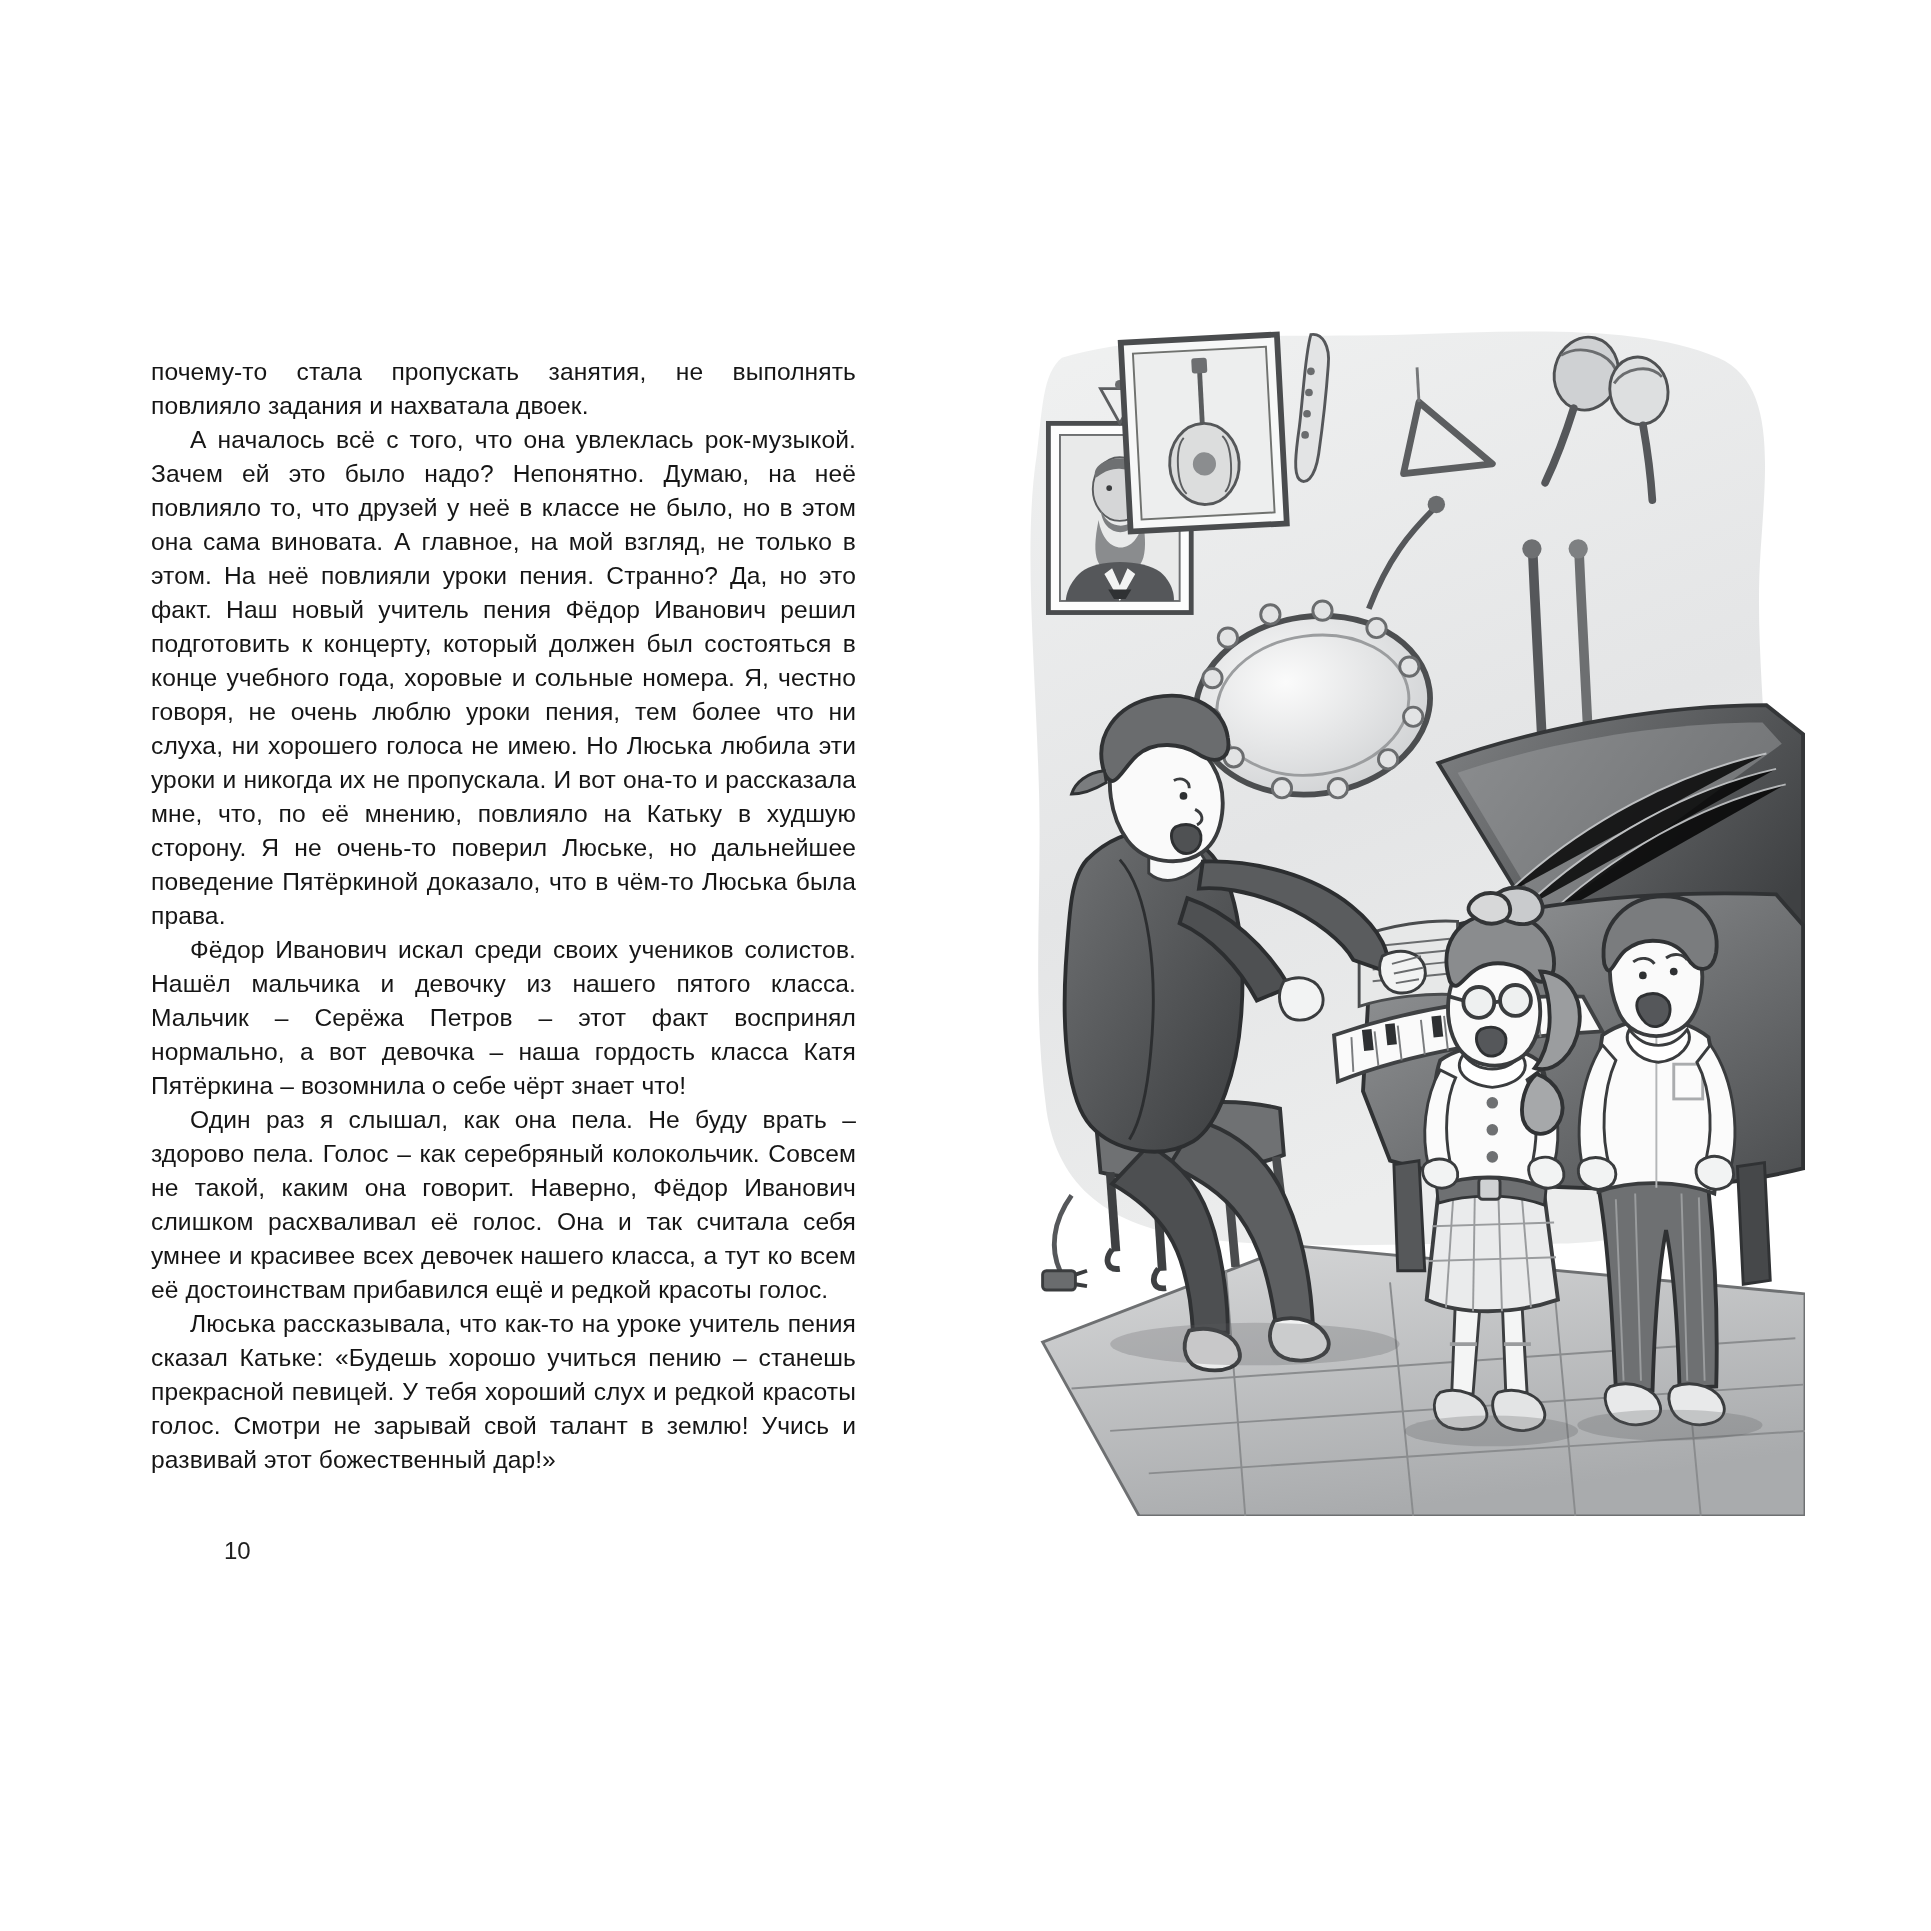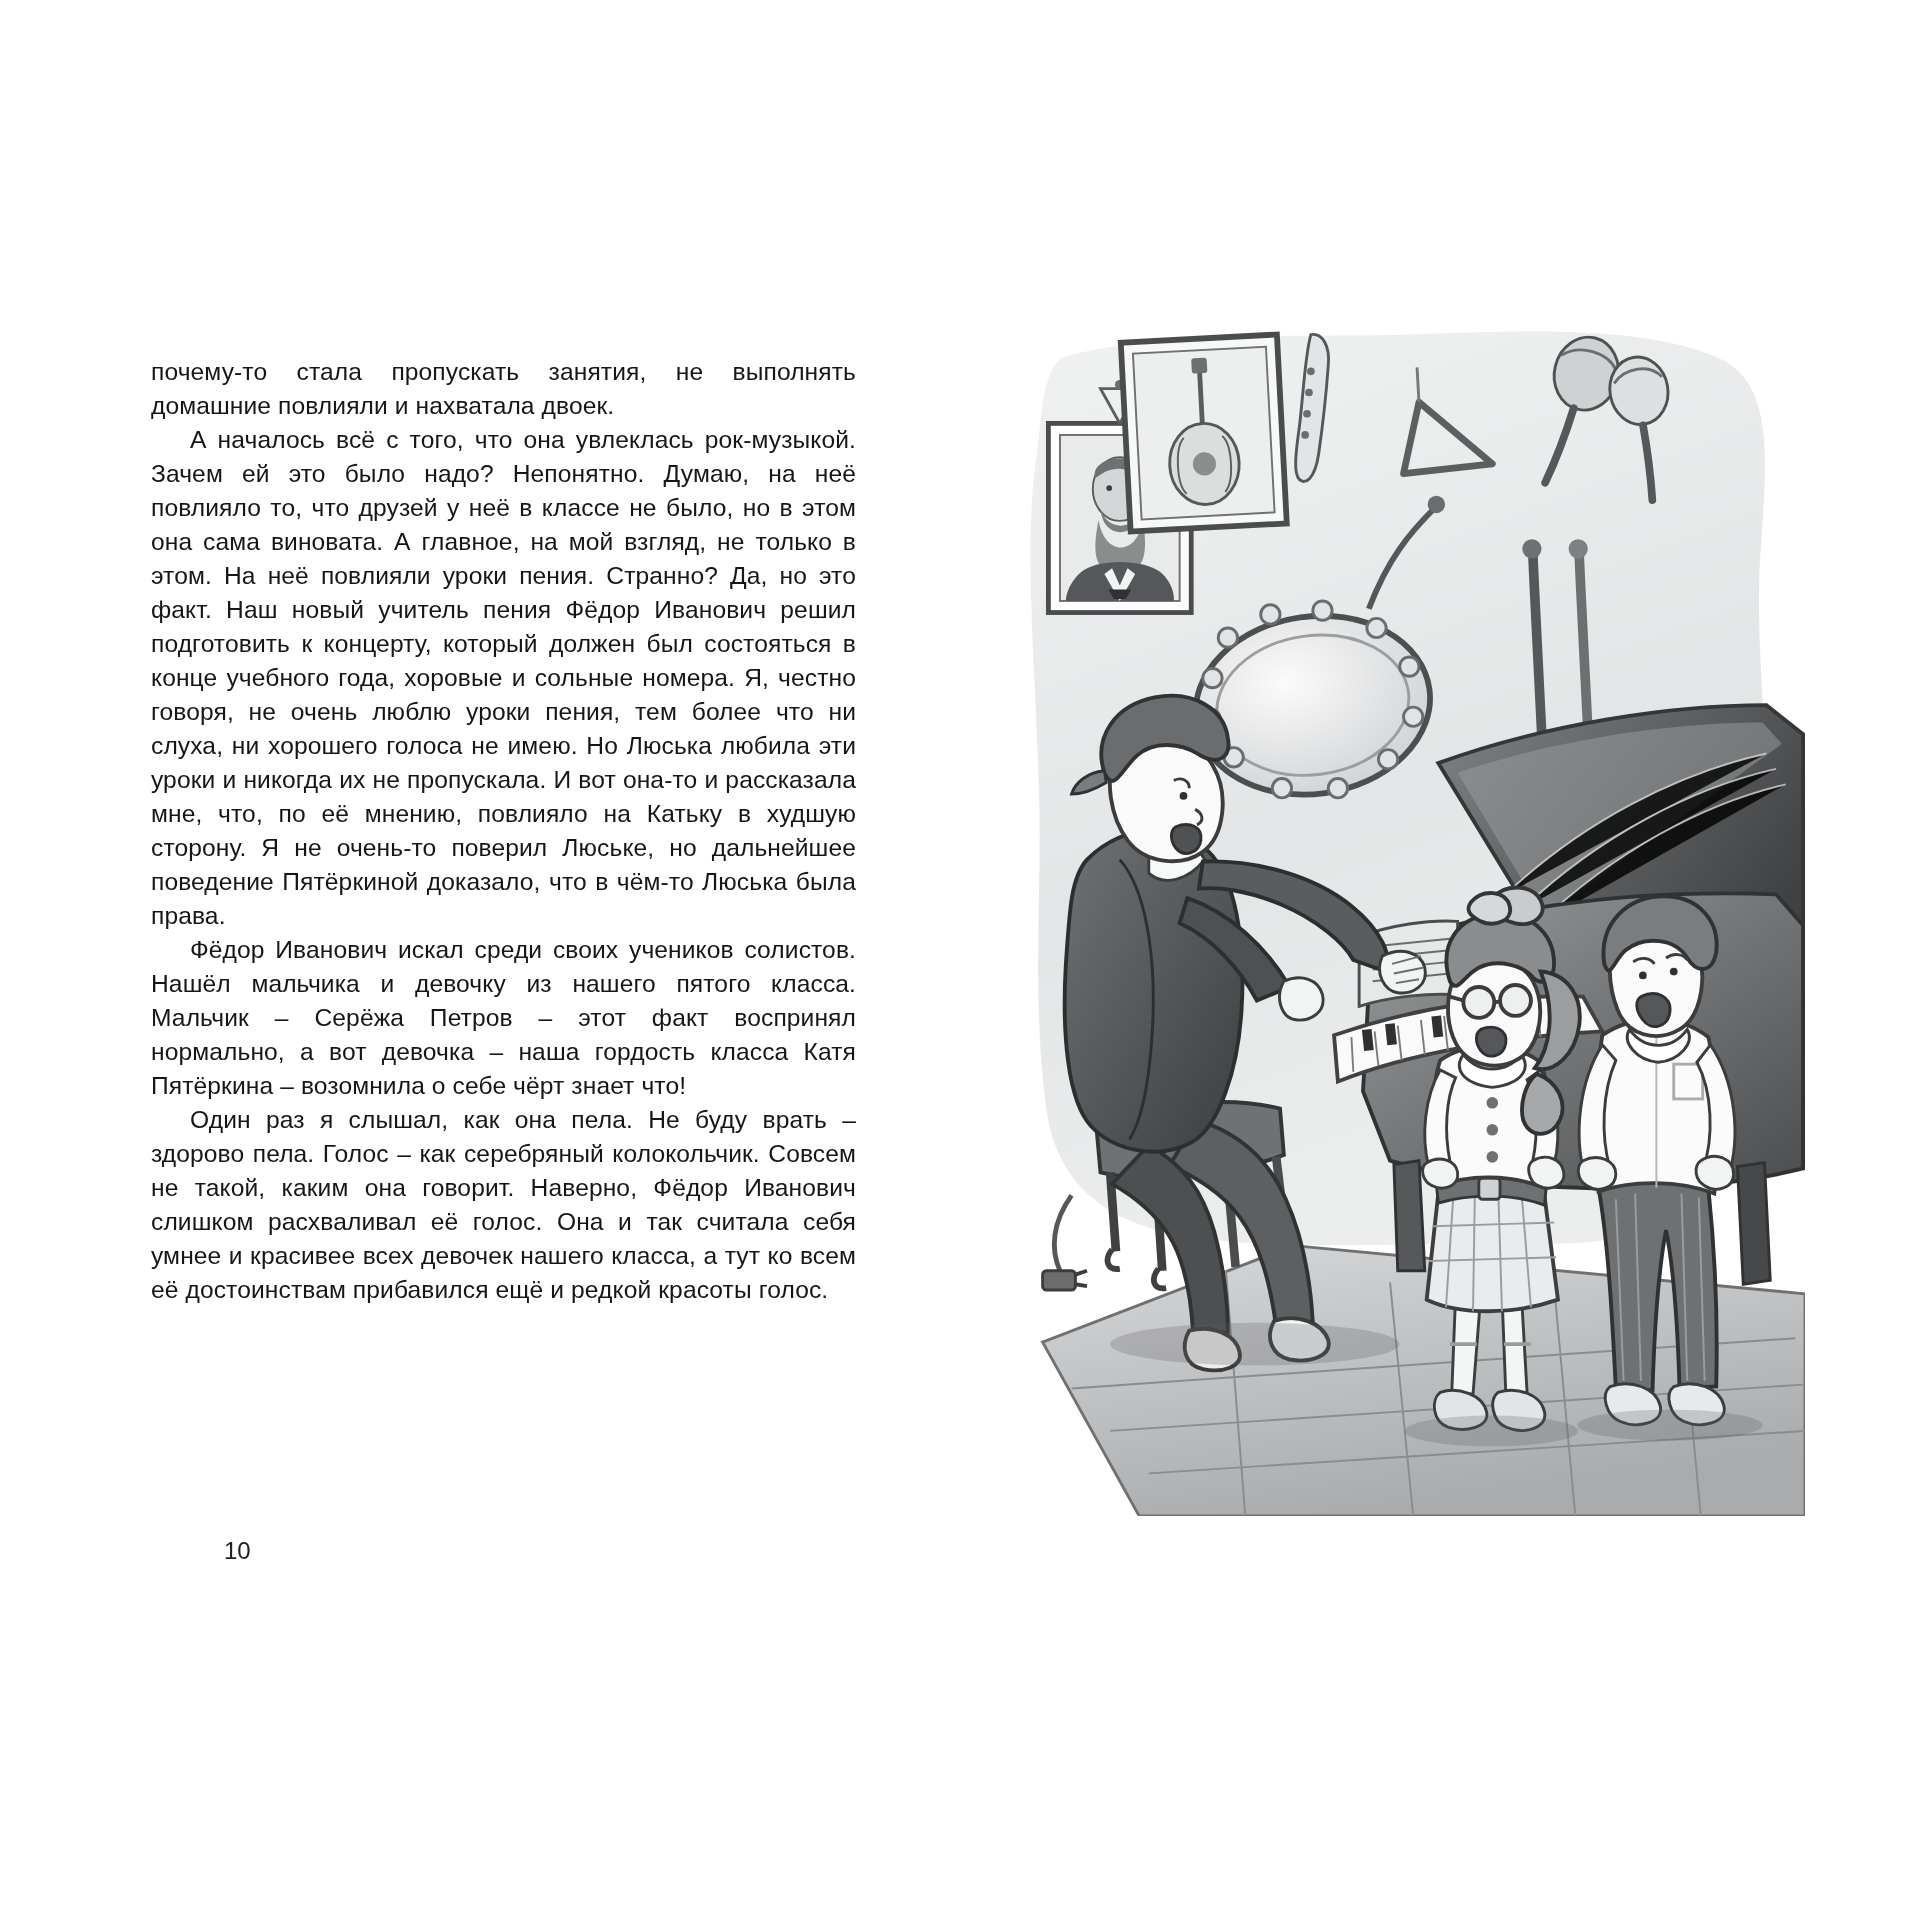"почему-то стала пропускать занятия, не" p.para { text: домашние повлияли -> повлияло задания }
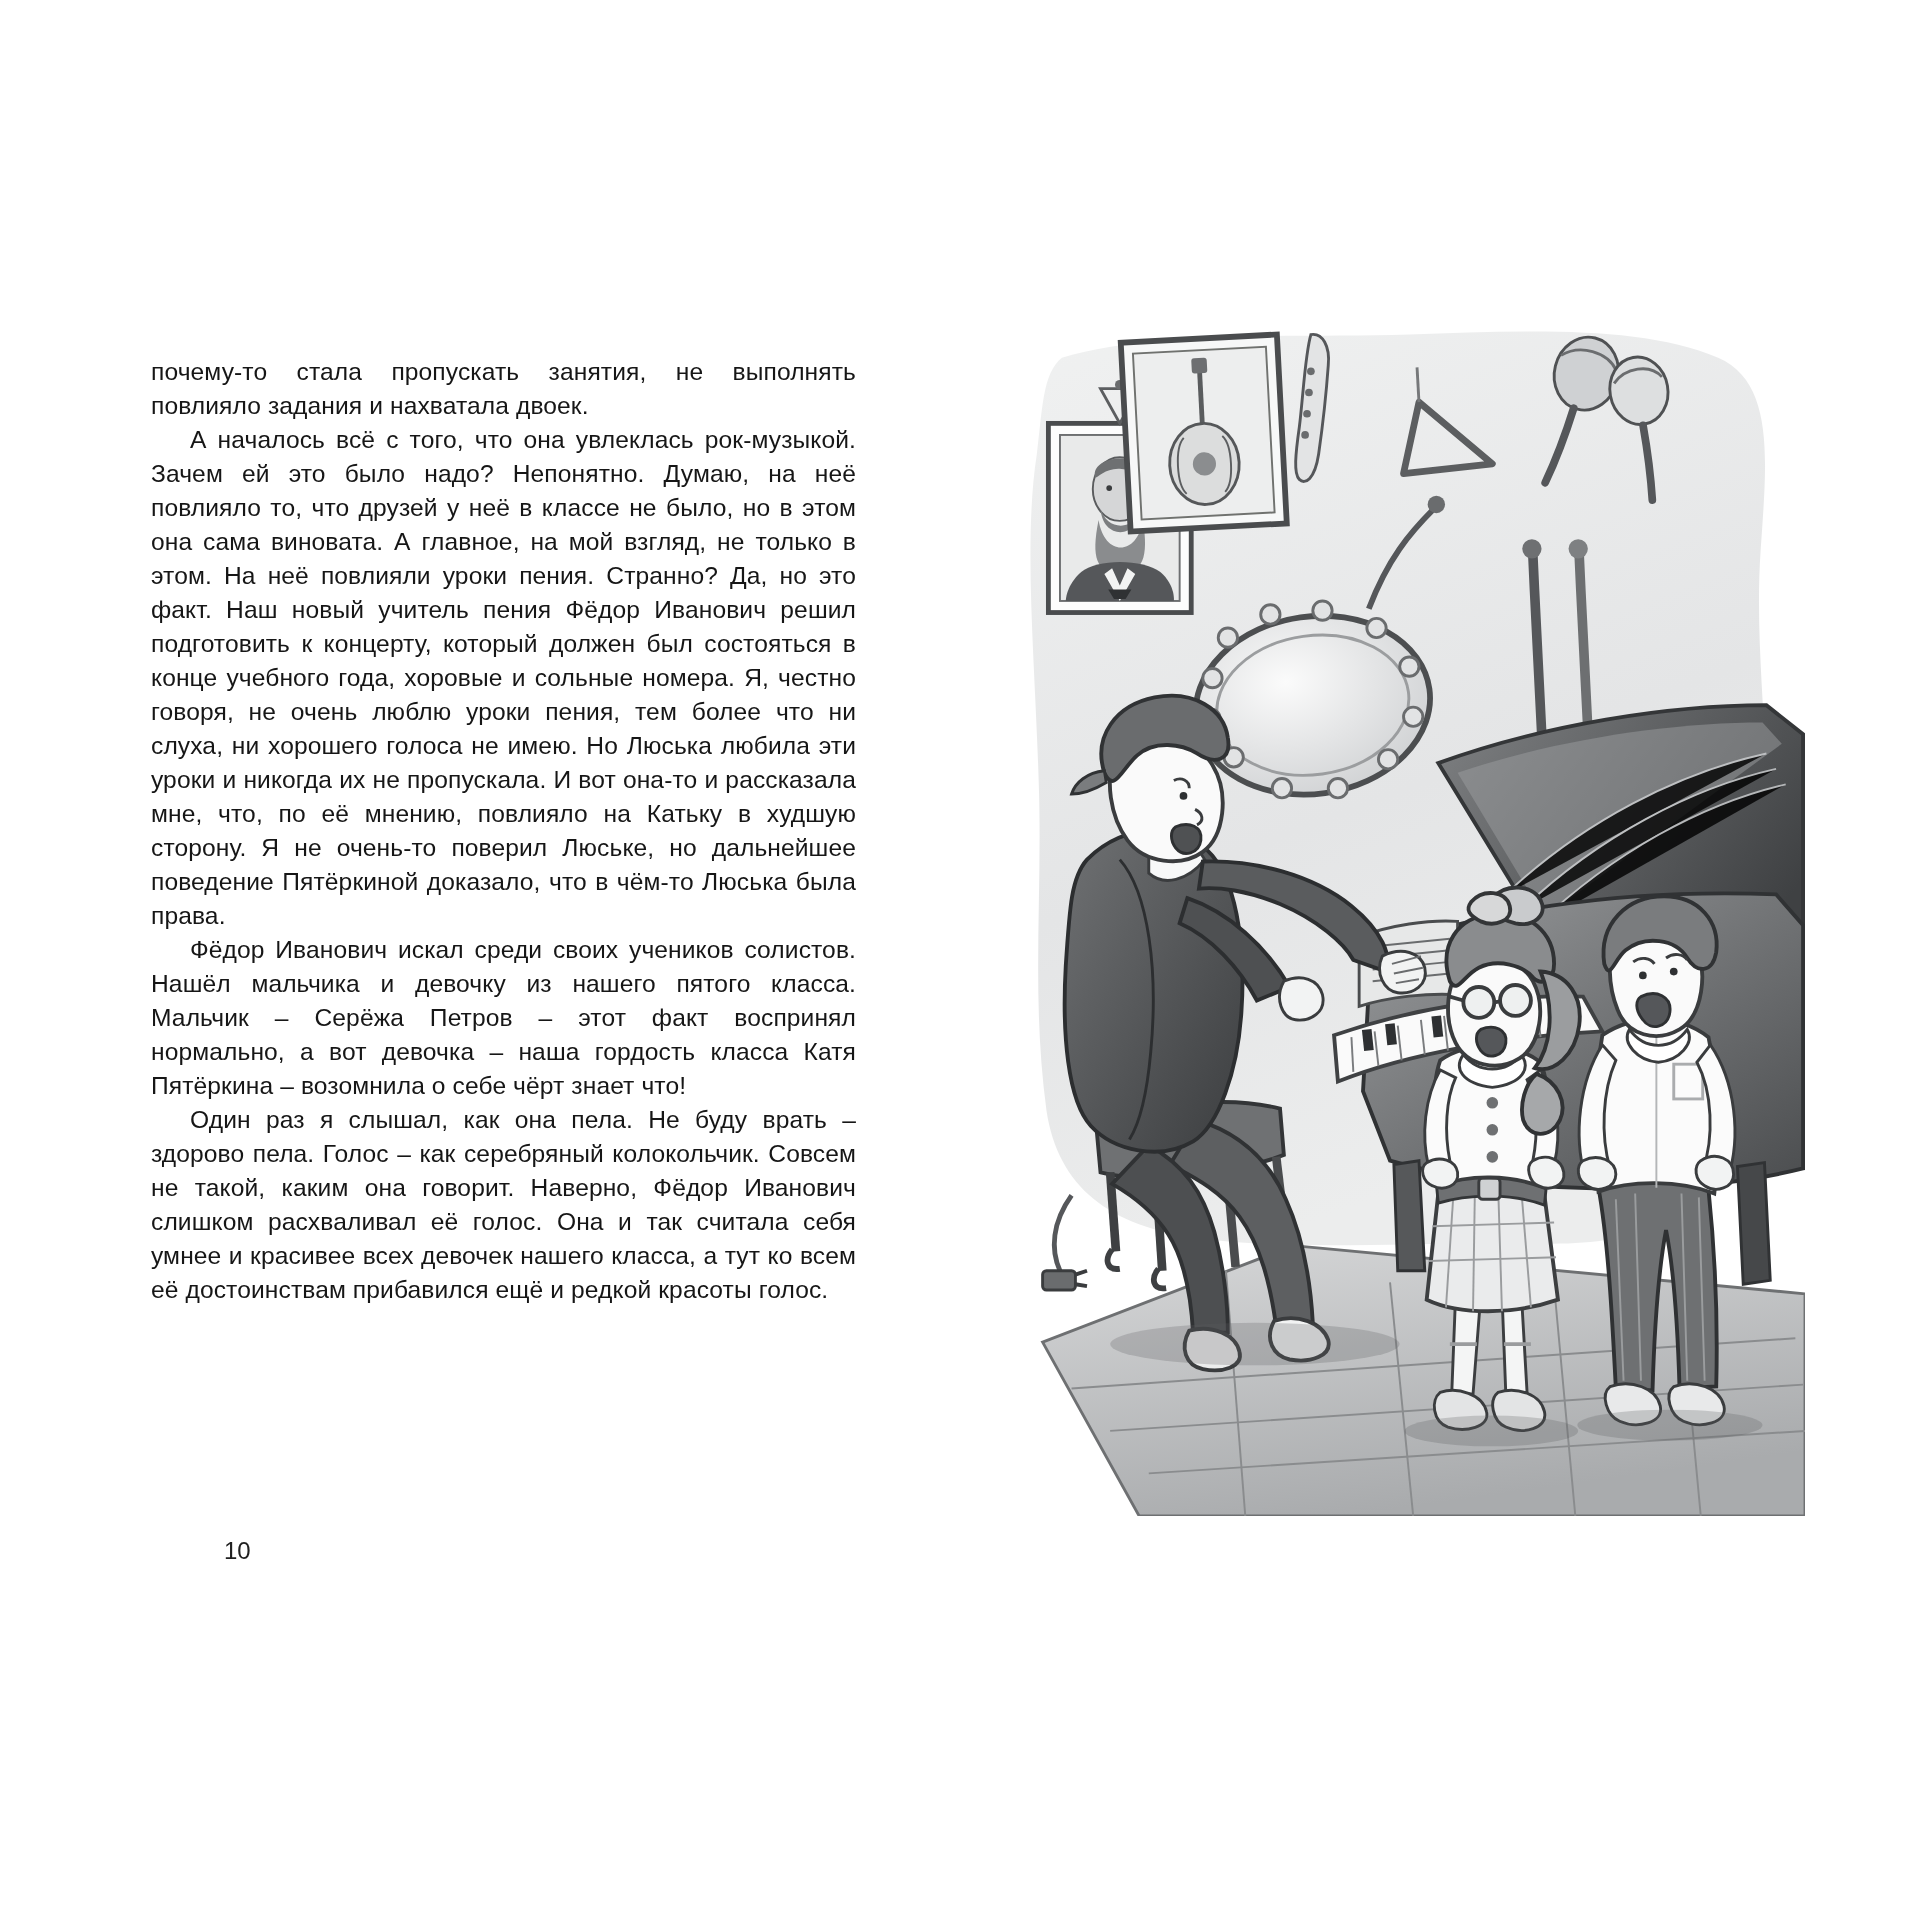"Люська рассказывала, что как-то на" p.para { html: none -> <p>Люська рассказывала, что как-то на уроке учитель пения сказал Катьке: «Будешь хорошо учиться пению – станешь прекрасной певицей. У тебя хороший слух и редкой красоты голос. Смотри не зарывай свой талант в землю! Учись и развивай этот божественный дар!»</p> }
